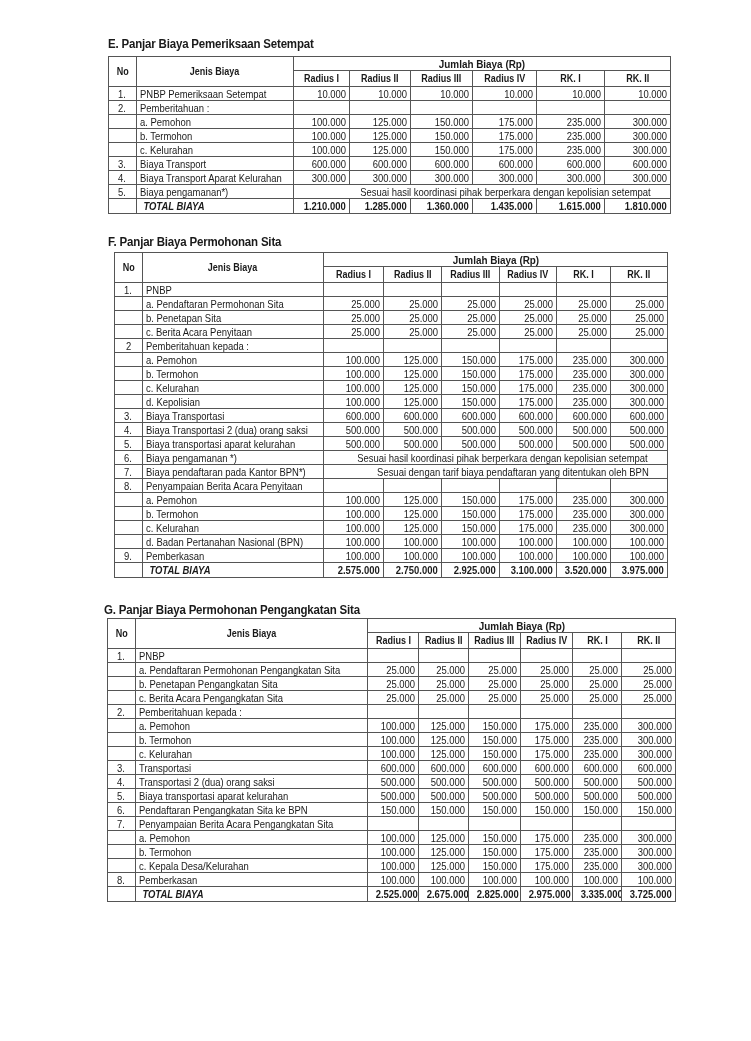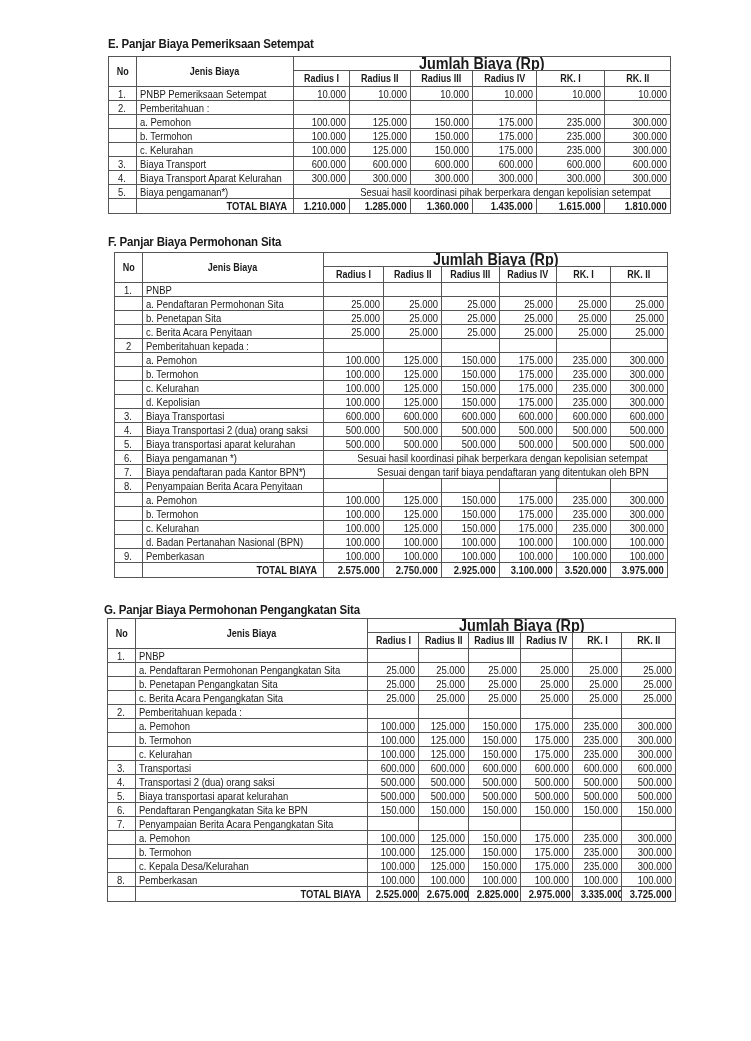"Jumlah Biaya (Rp)" table.fee th.group { font-size: 16px -> 11px }
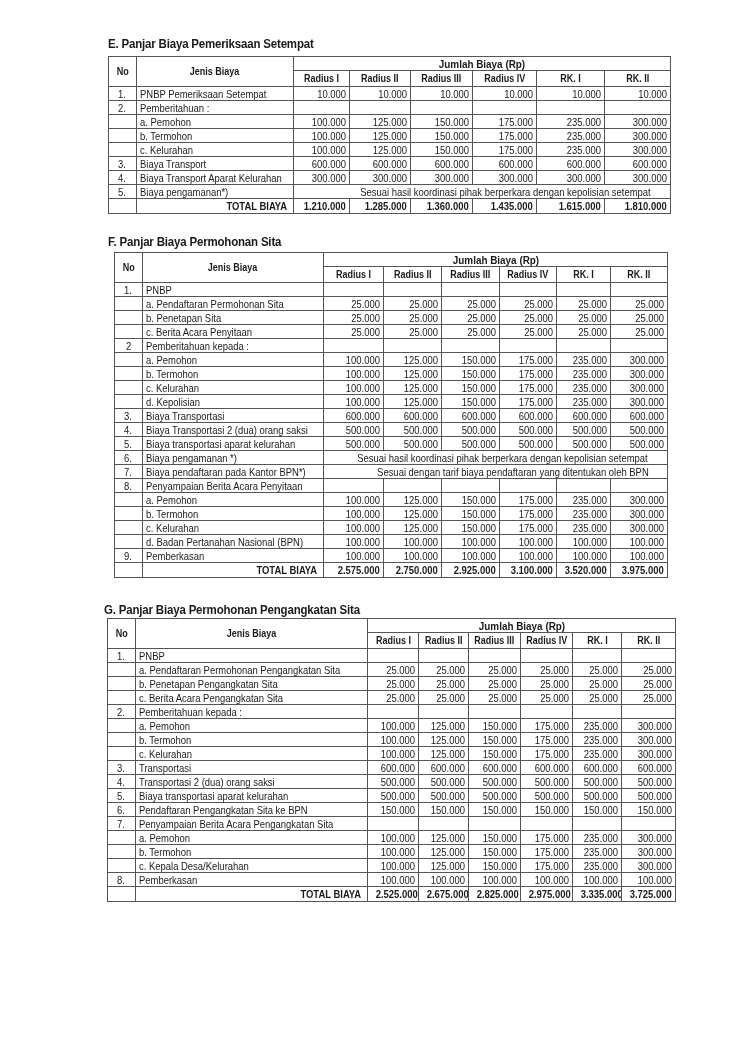"TOTAL BIAYA" table.fee tr.total td.label { font-style: none -> italic; text-align: right -> left }
